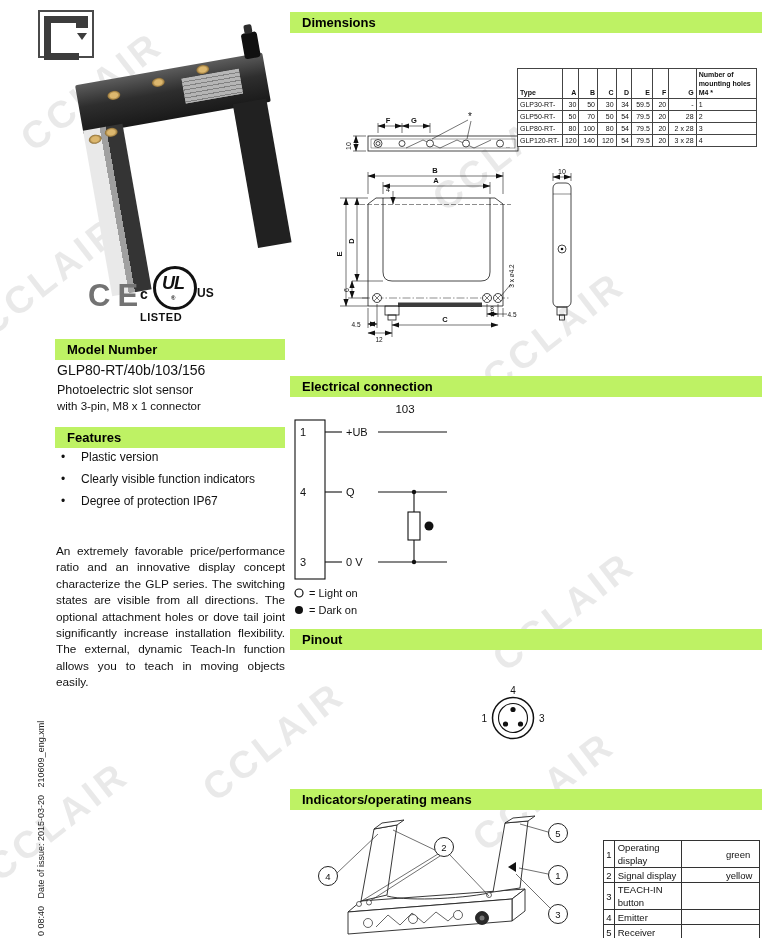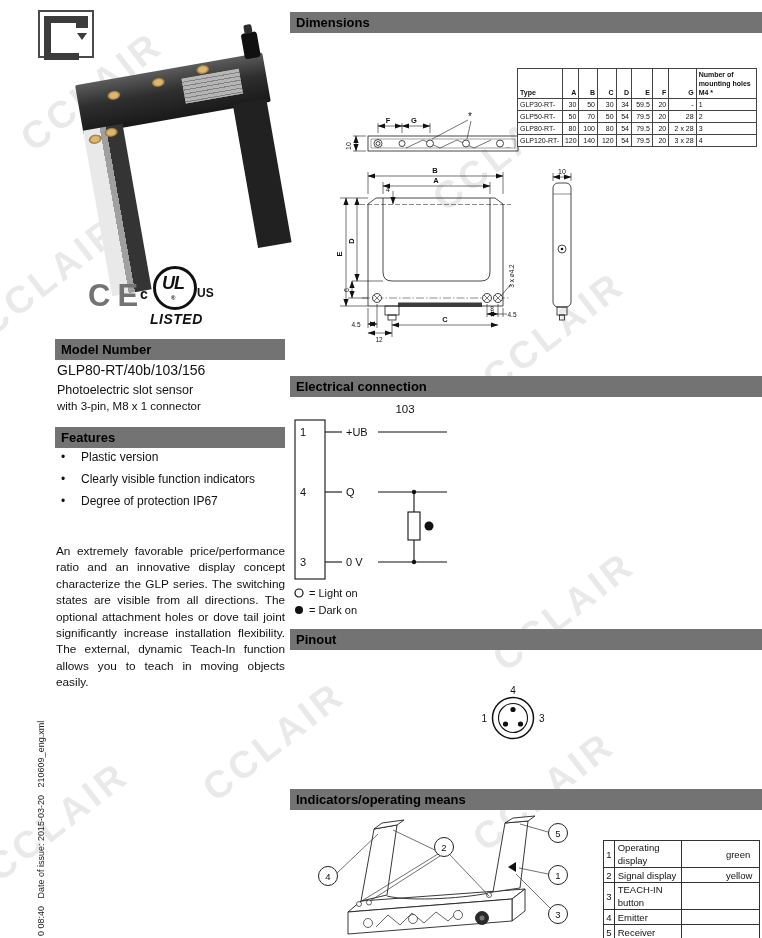"Dimensions" .bar { background: #737373 -> #bef264; padding-left: 6px -> 12px }
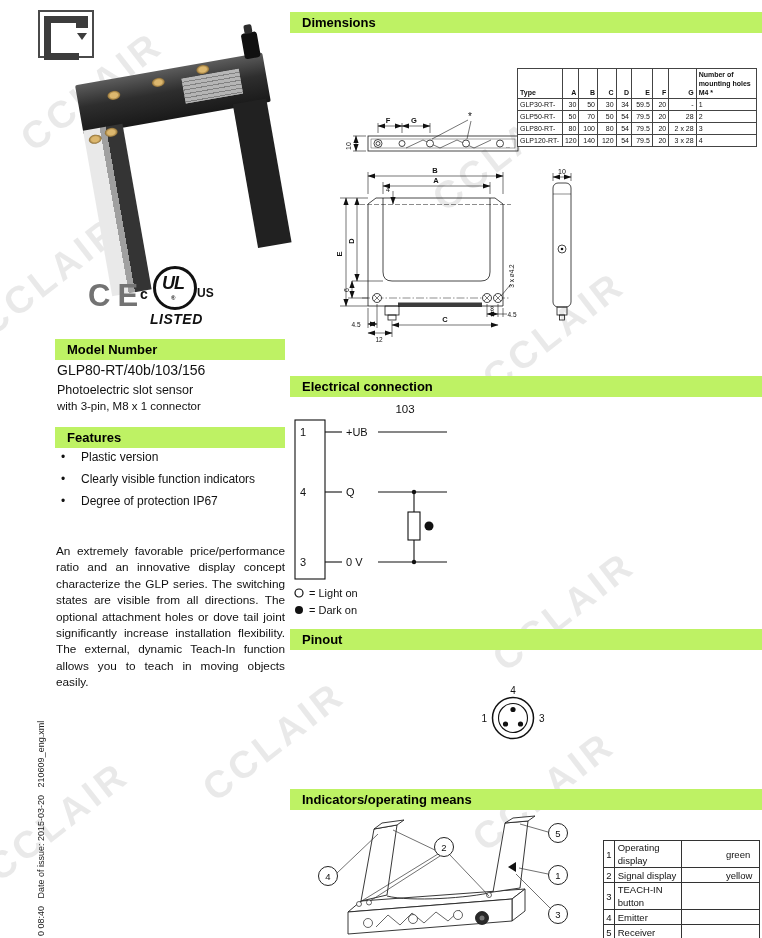"LISTED" .ul-listed { font-size: 14px -> 11px; font-style: italic -> none; left: 14px -> 4px }
